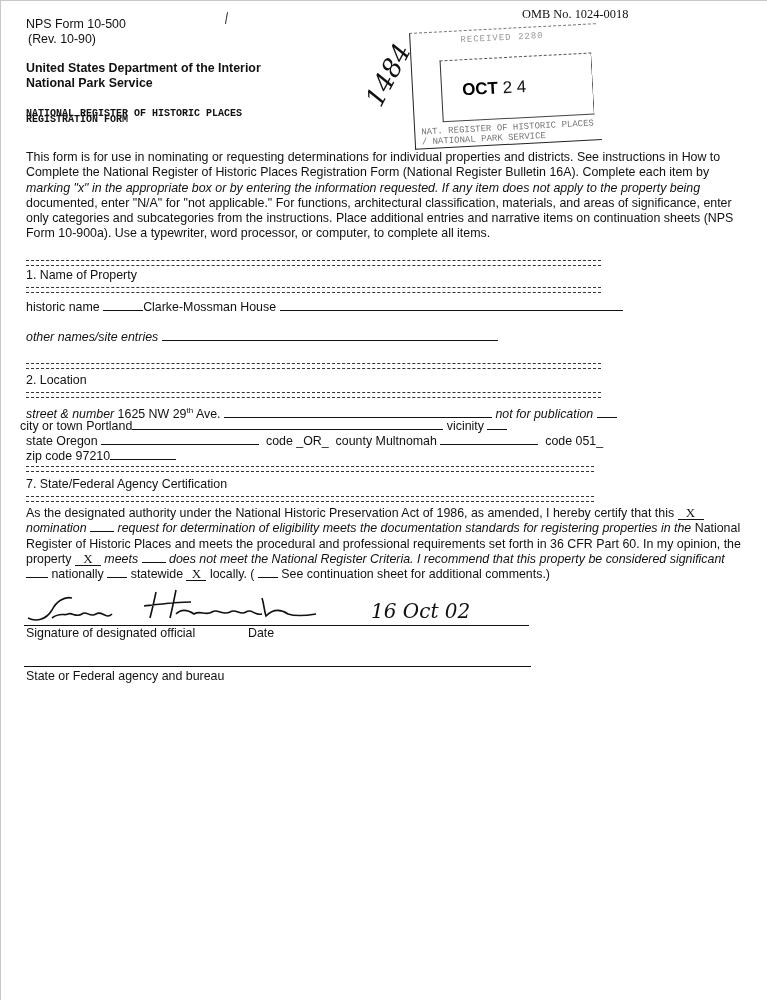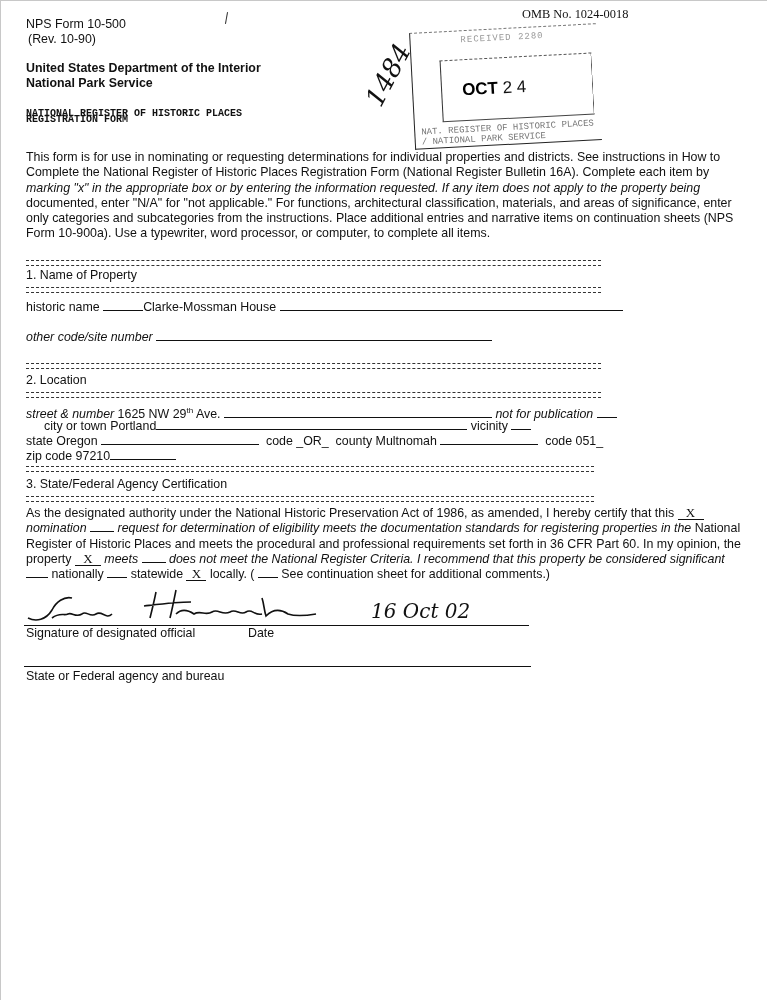"other code/site number" span.ital { text: code/site number -> names/site entries }
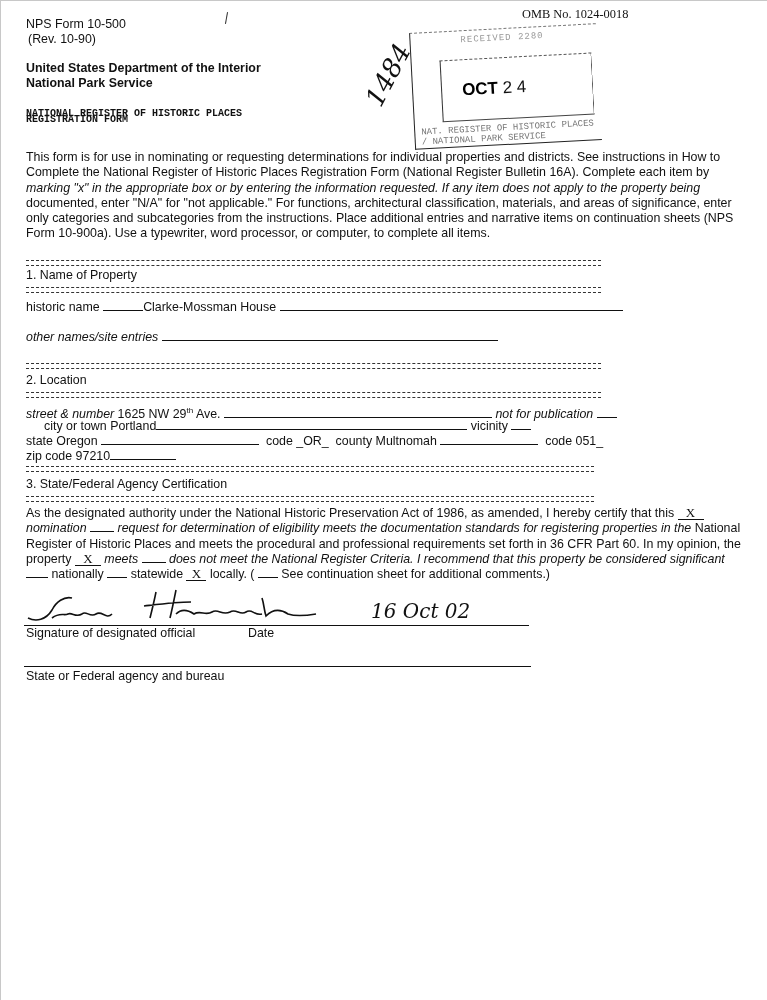"city or town Portland vicinity" div.abs { left: 44px -> 20px }
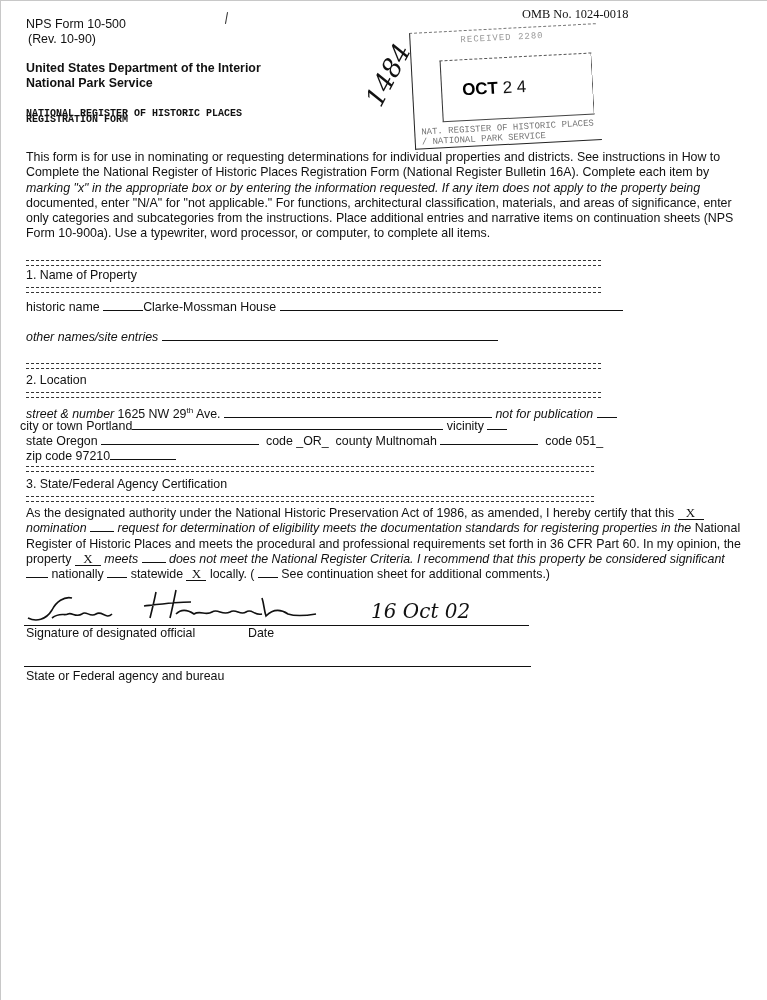"3. State/Federal Agency Certification" div.abs { text: 3 -> 7 }
